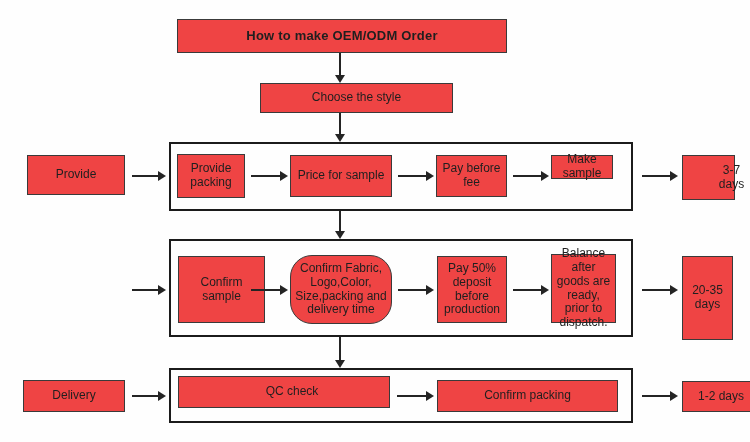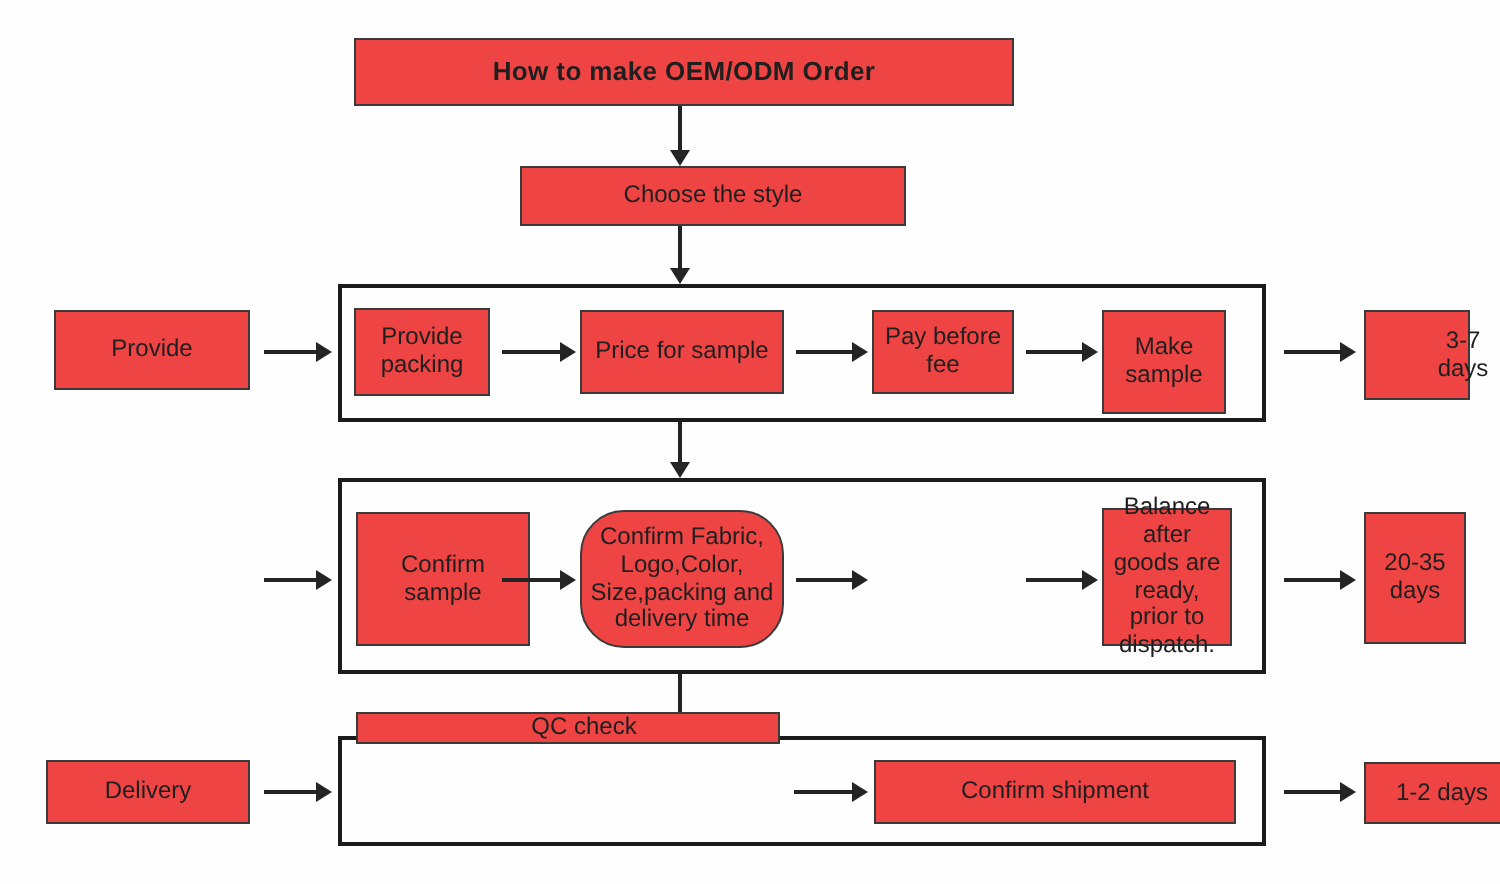"Make sample" div.b { height: 52px -> 24px }
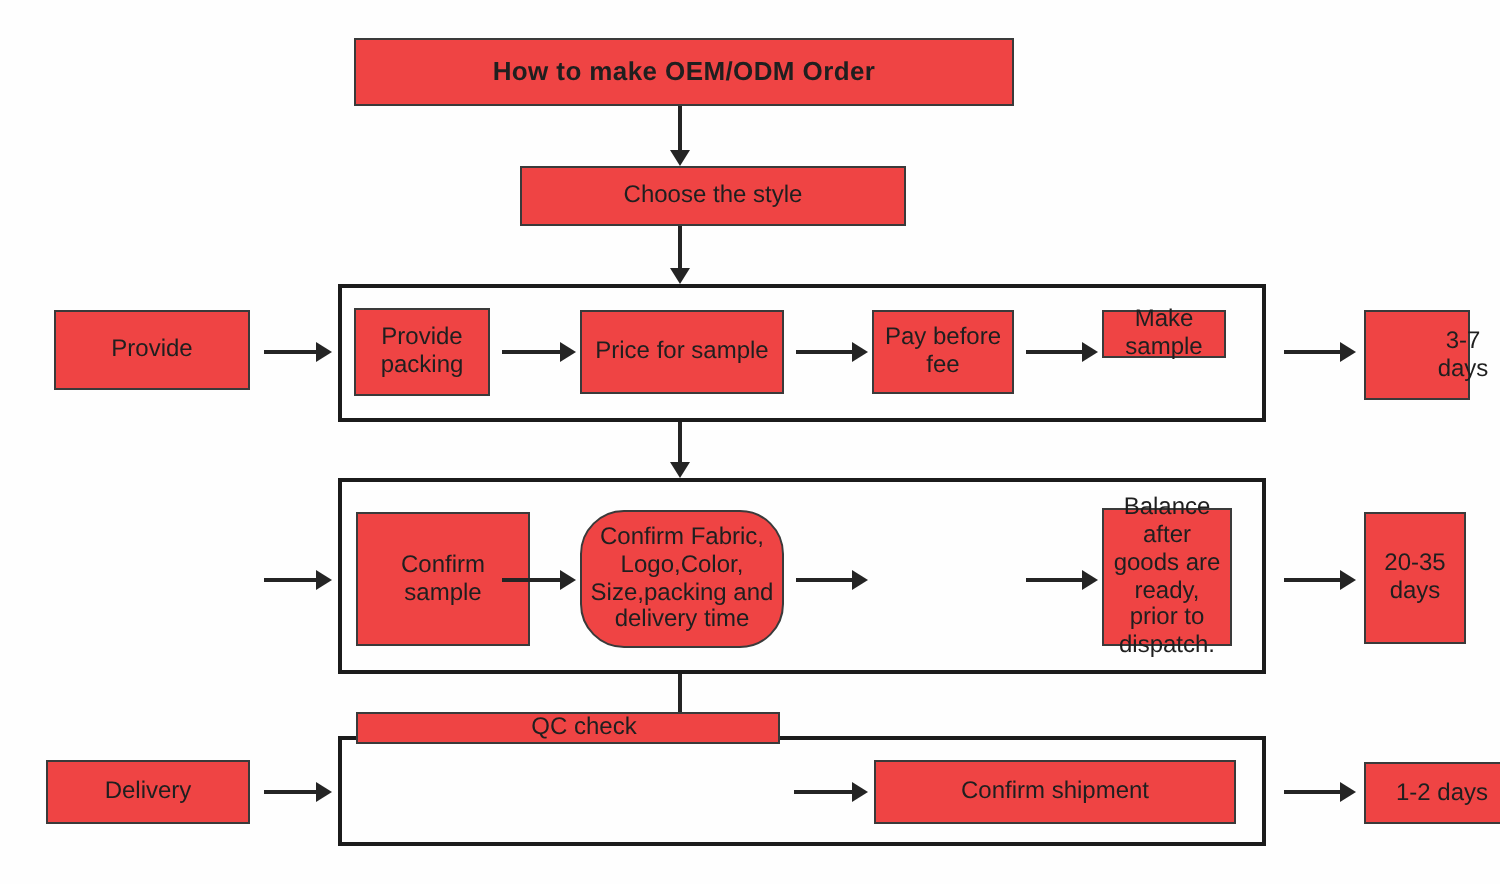"Pay 50% deposit before production" div.b { html: none -> <div>Pay 50% deposit before production</div> }
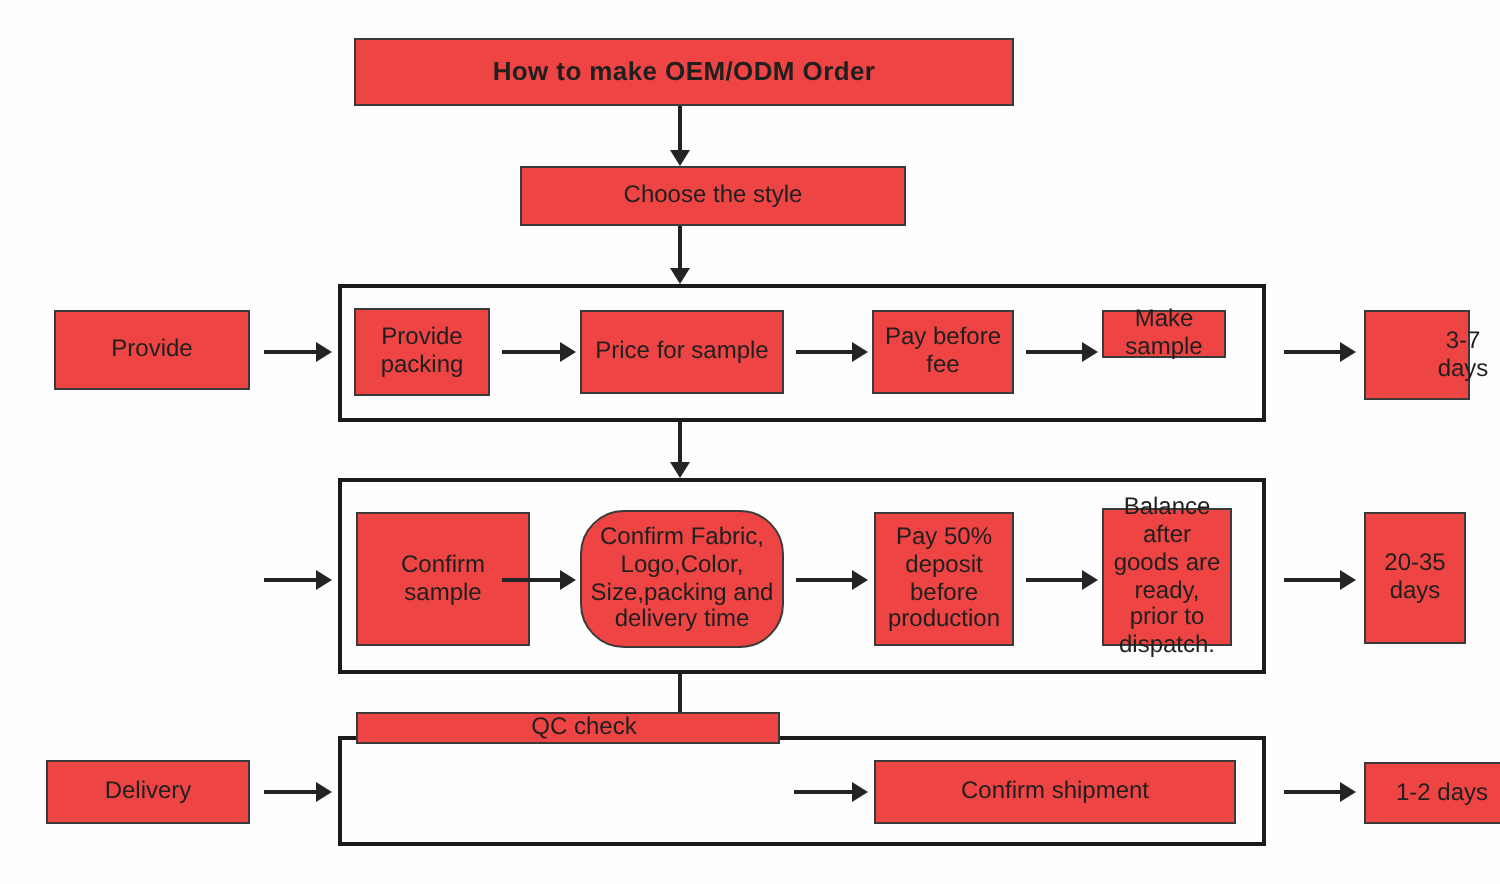"20-35 days" div.b { height: 66px -> 84px }
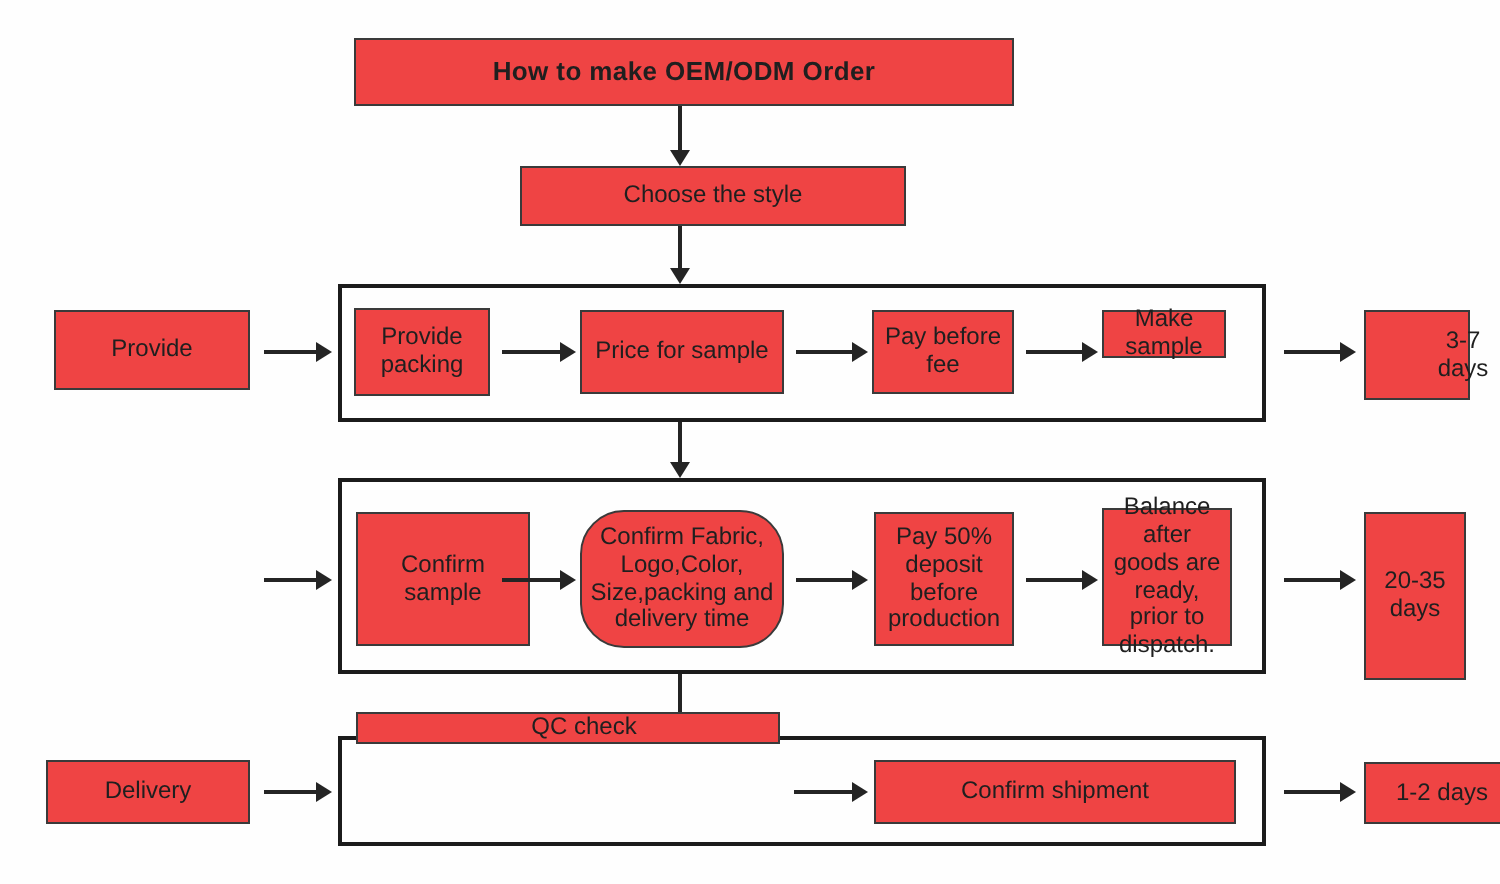"QC check" div.b { height: 16px -> 32px; top: 356px -> 376px }
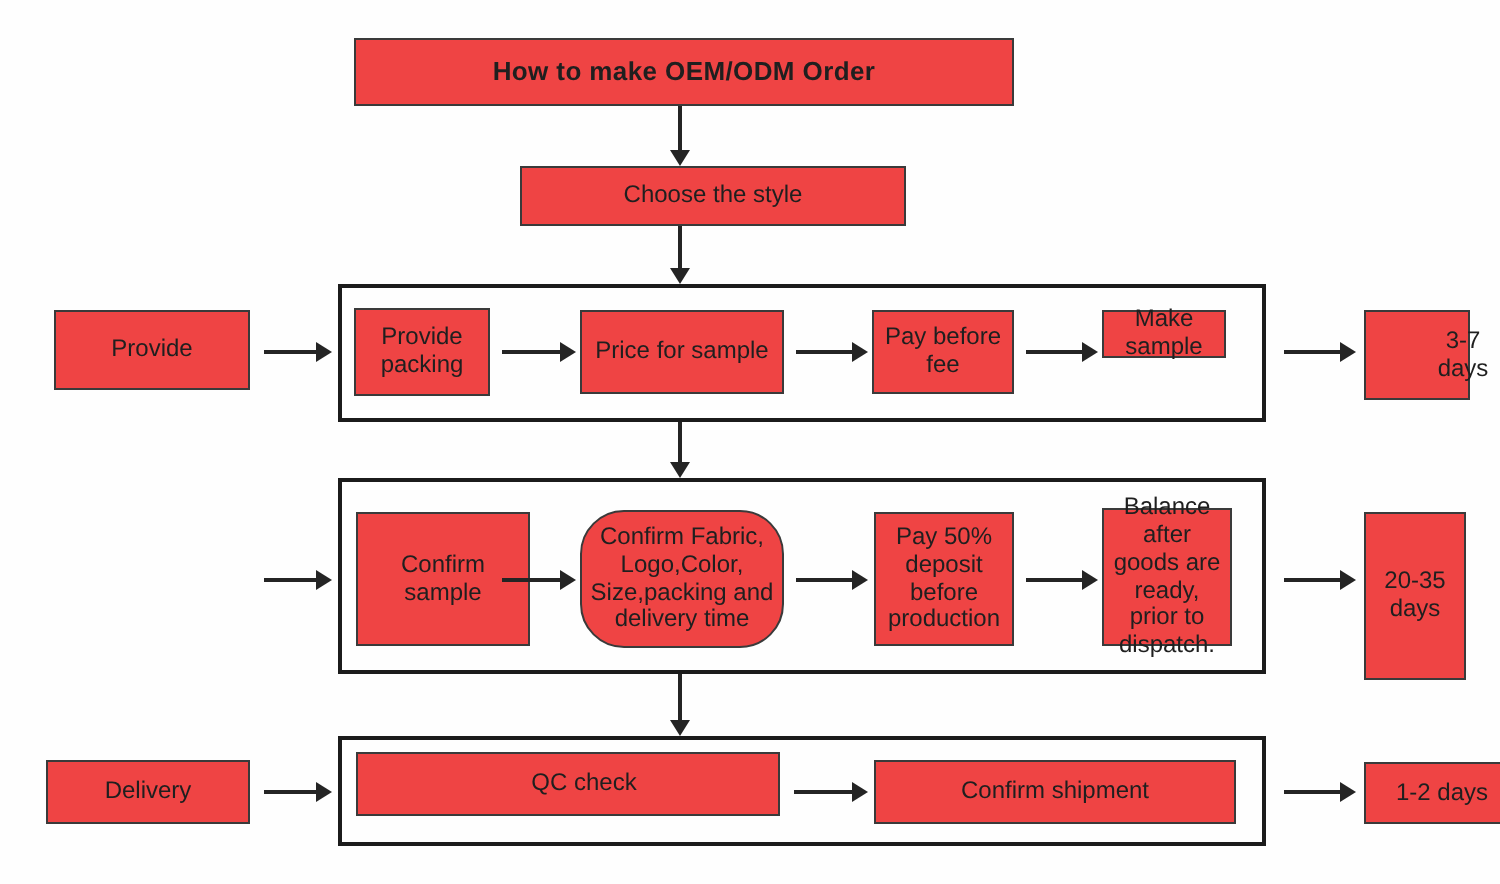"Confirm shipment" div.b { text: shipment -> packing }
